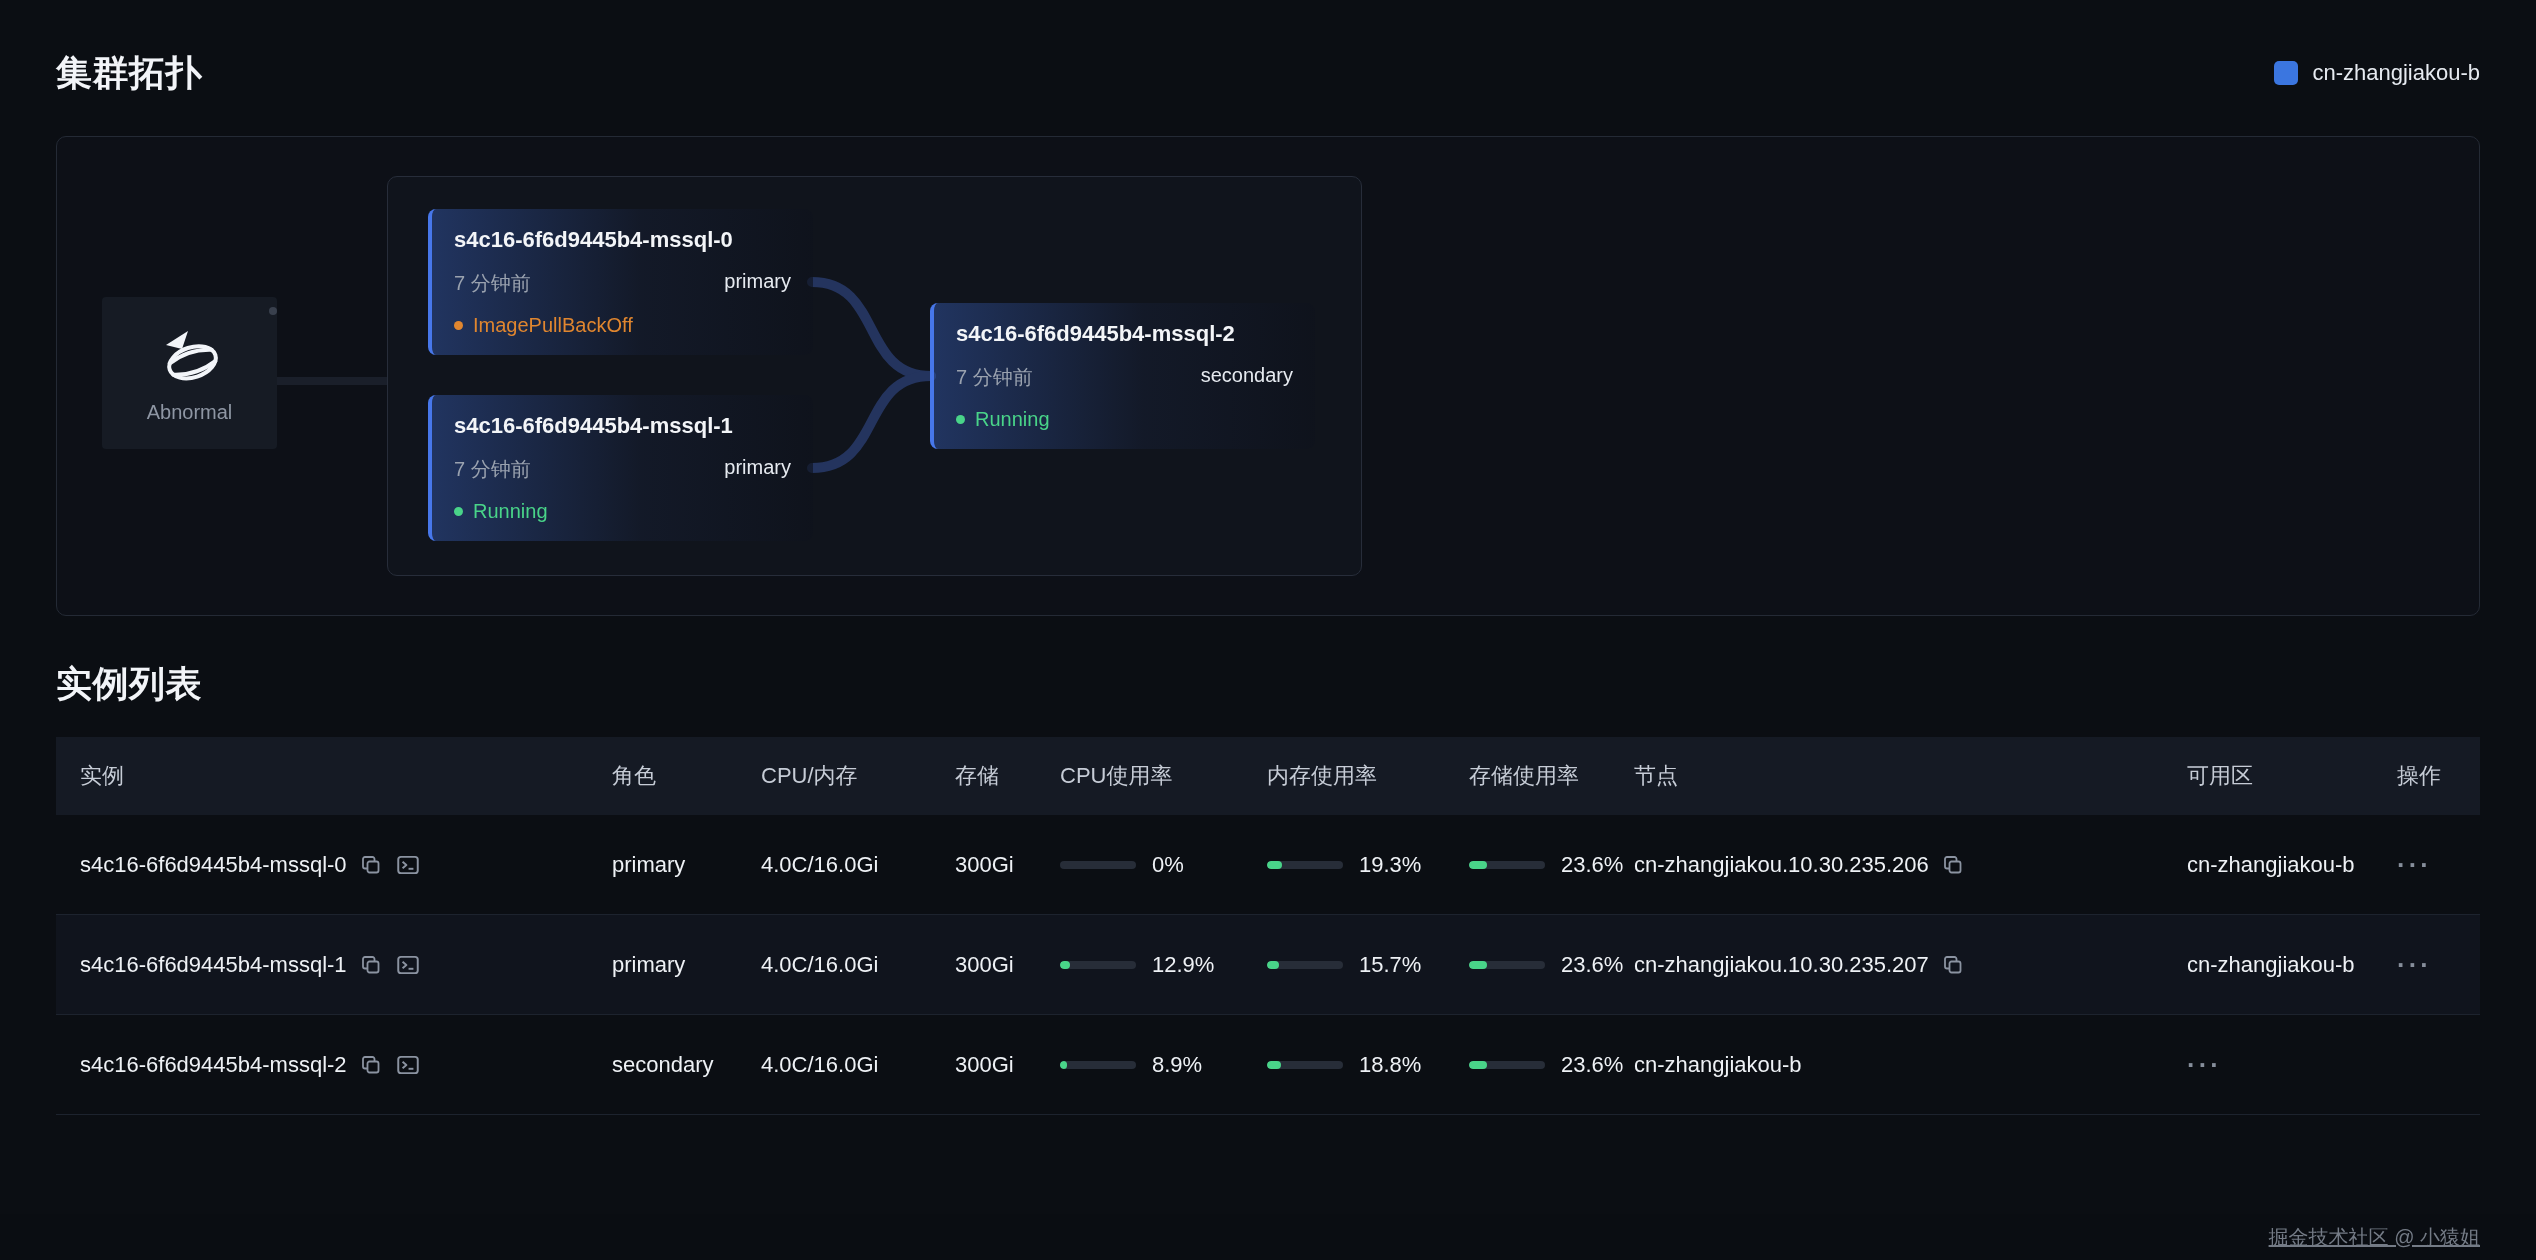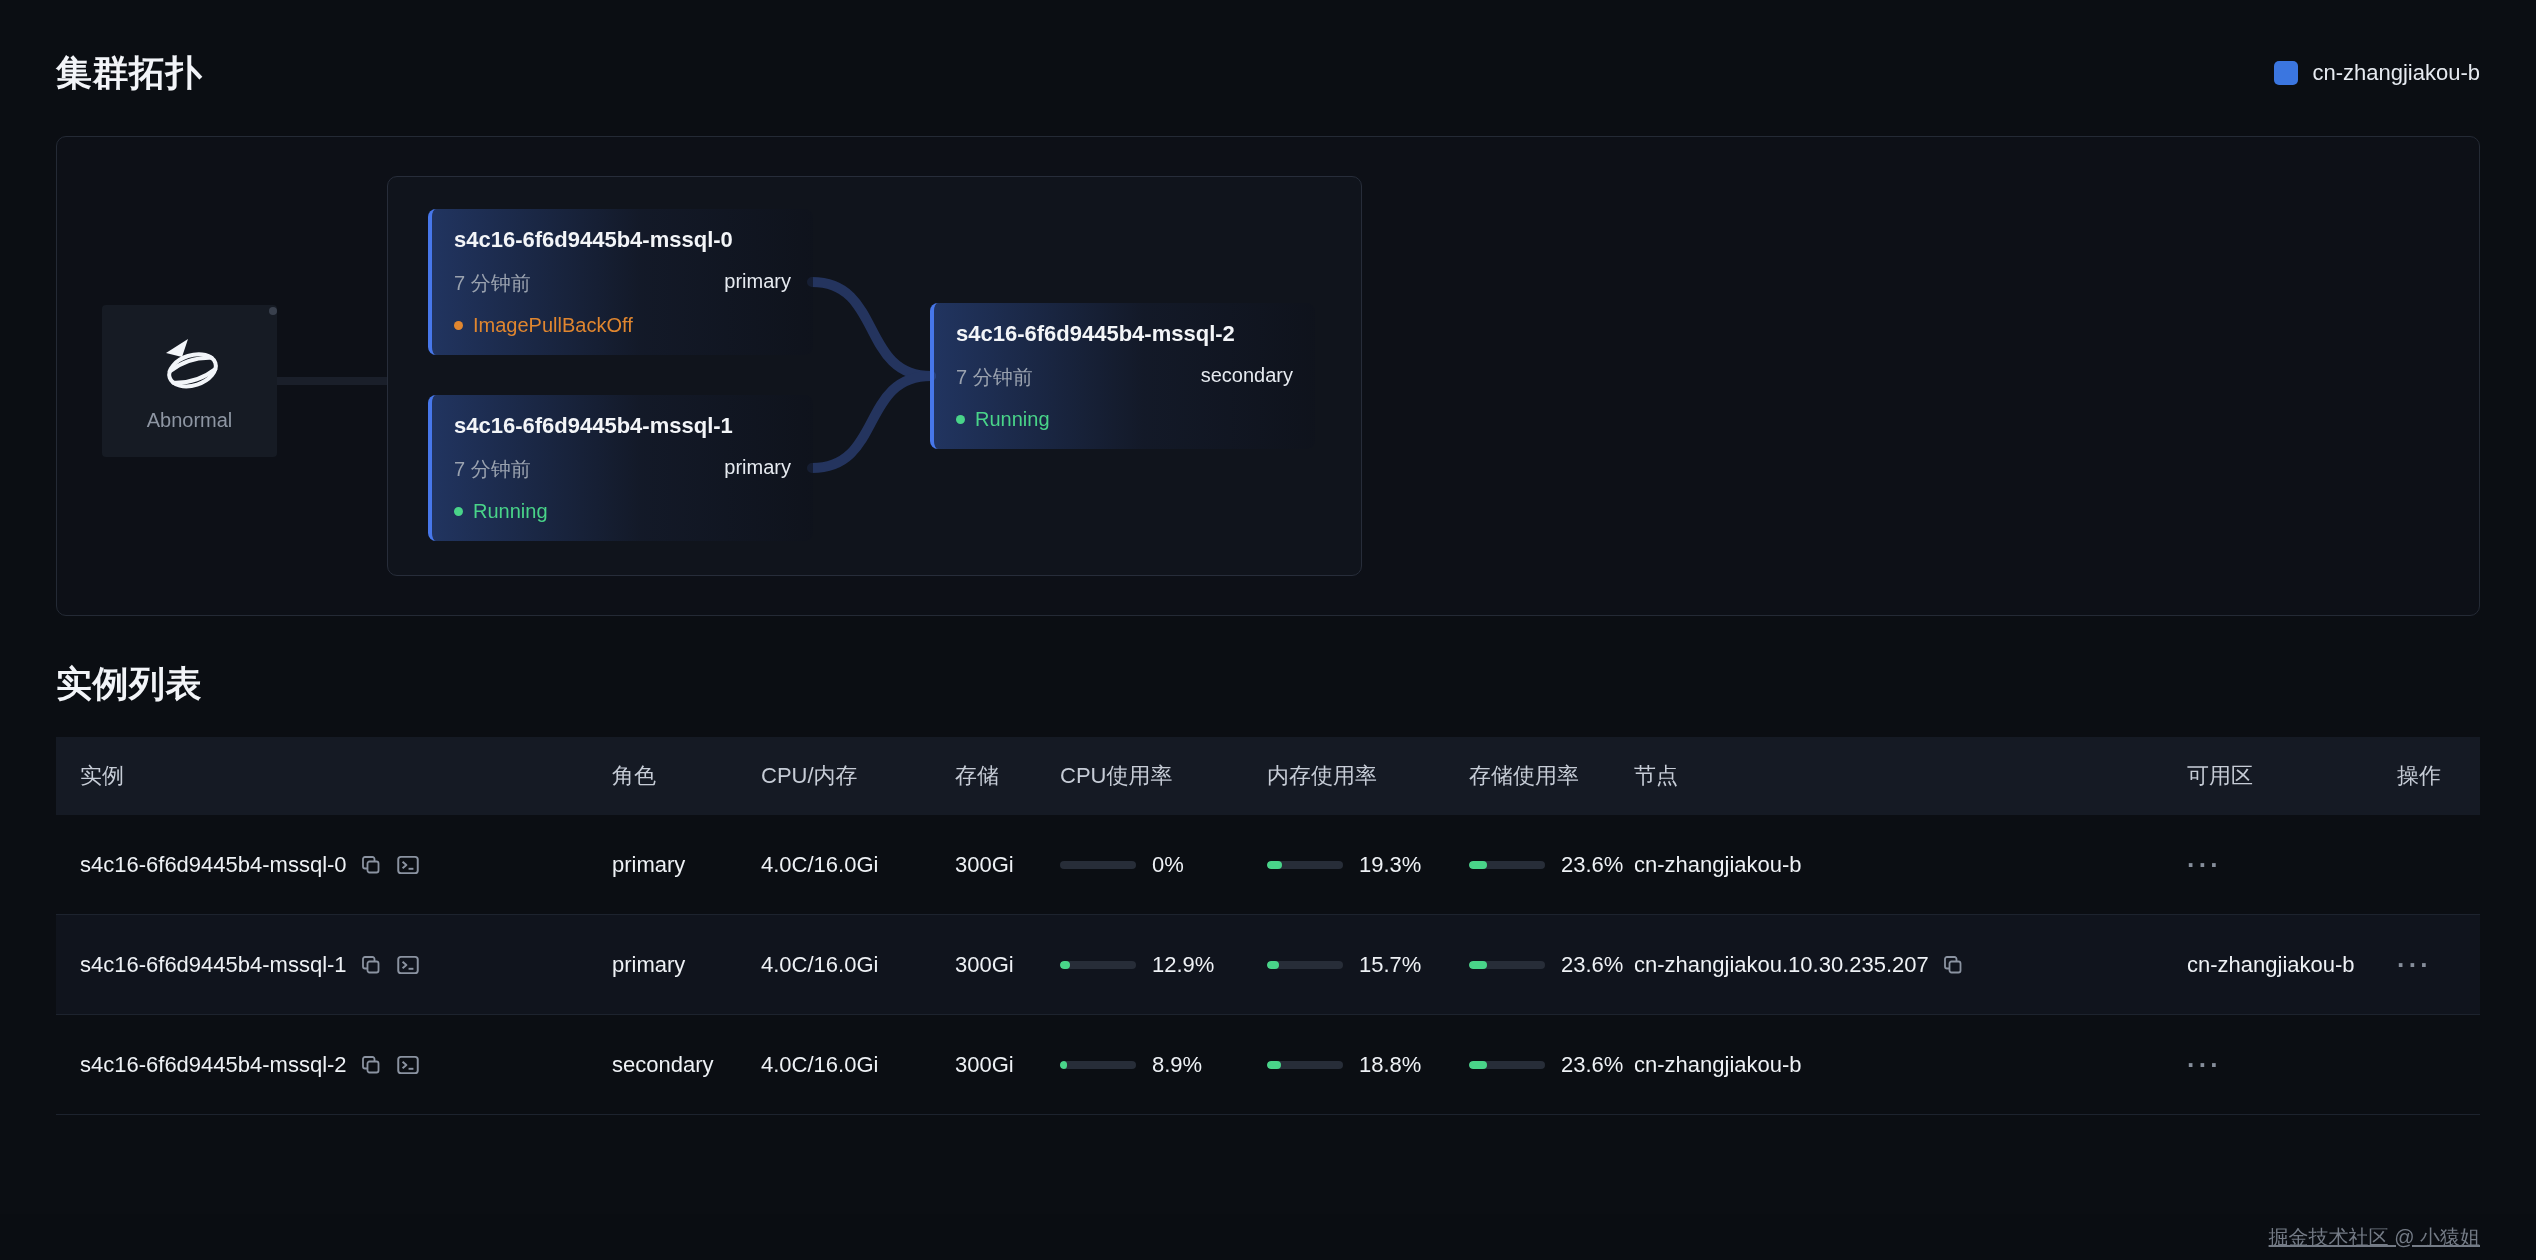"Abnormal" .cluster-node { top: 168px -> 160px }
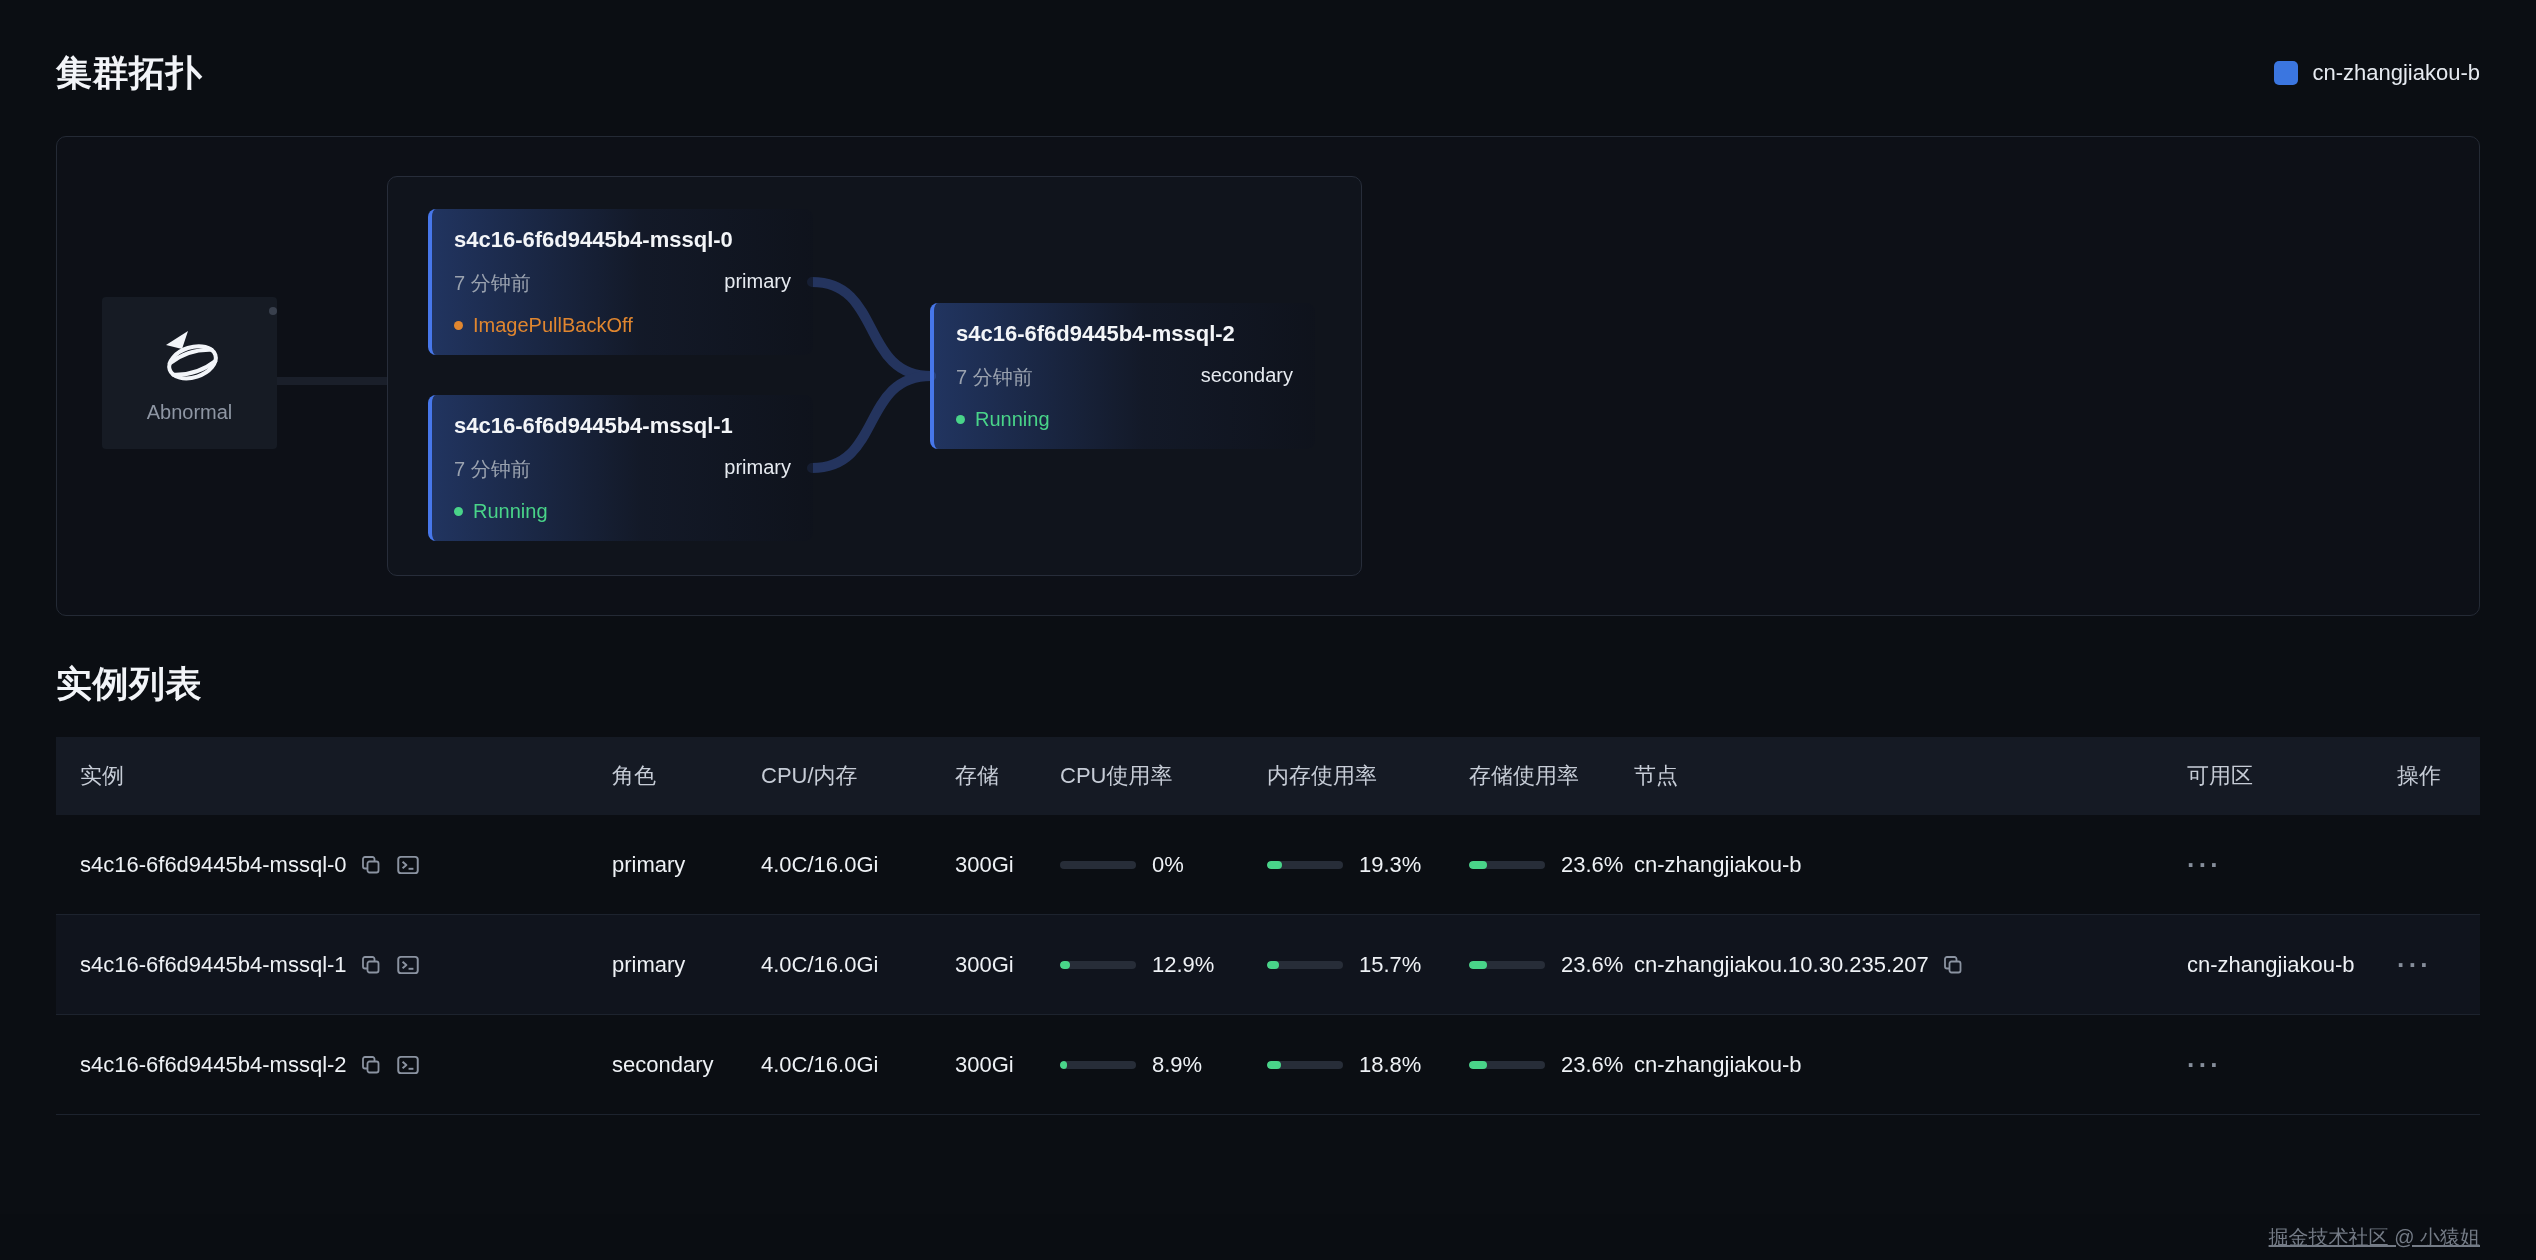"cn-zhangjiakou.10.30.235.206" div.cell { html: none -> <div> <span>cn-zhangjiakou.10.30.235.206</span> <span> <svg> <rect></rect> <path></path> </svg> </span> </div> }
